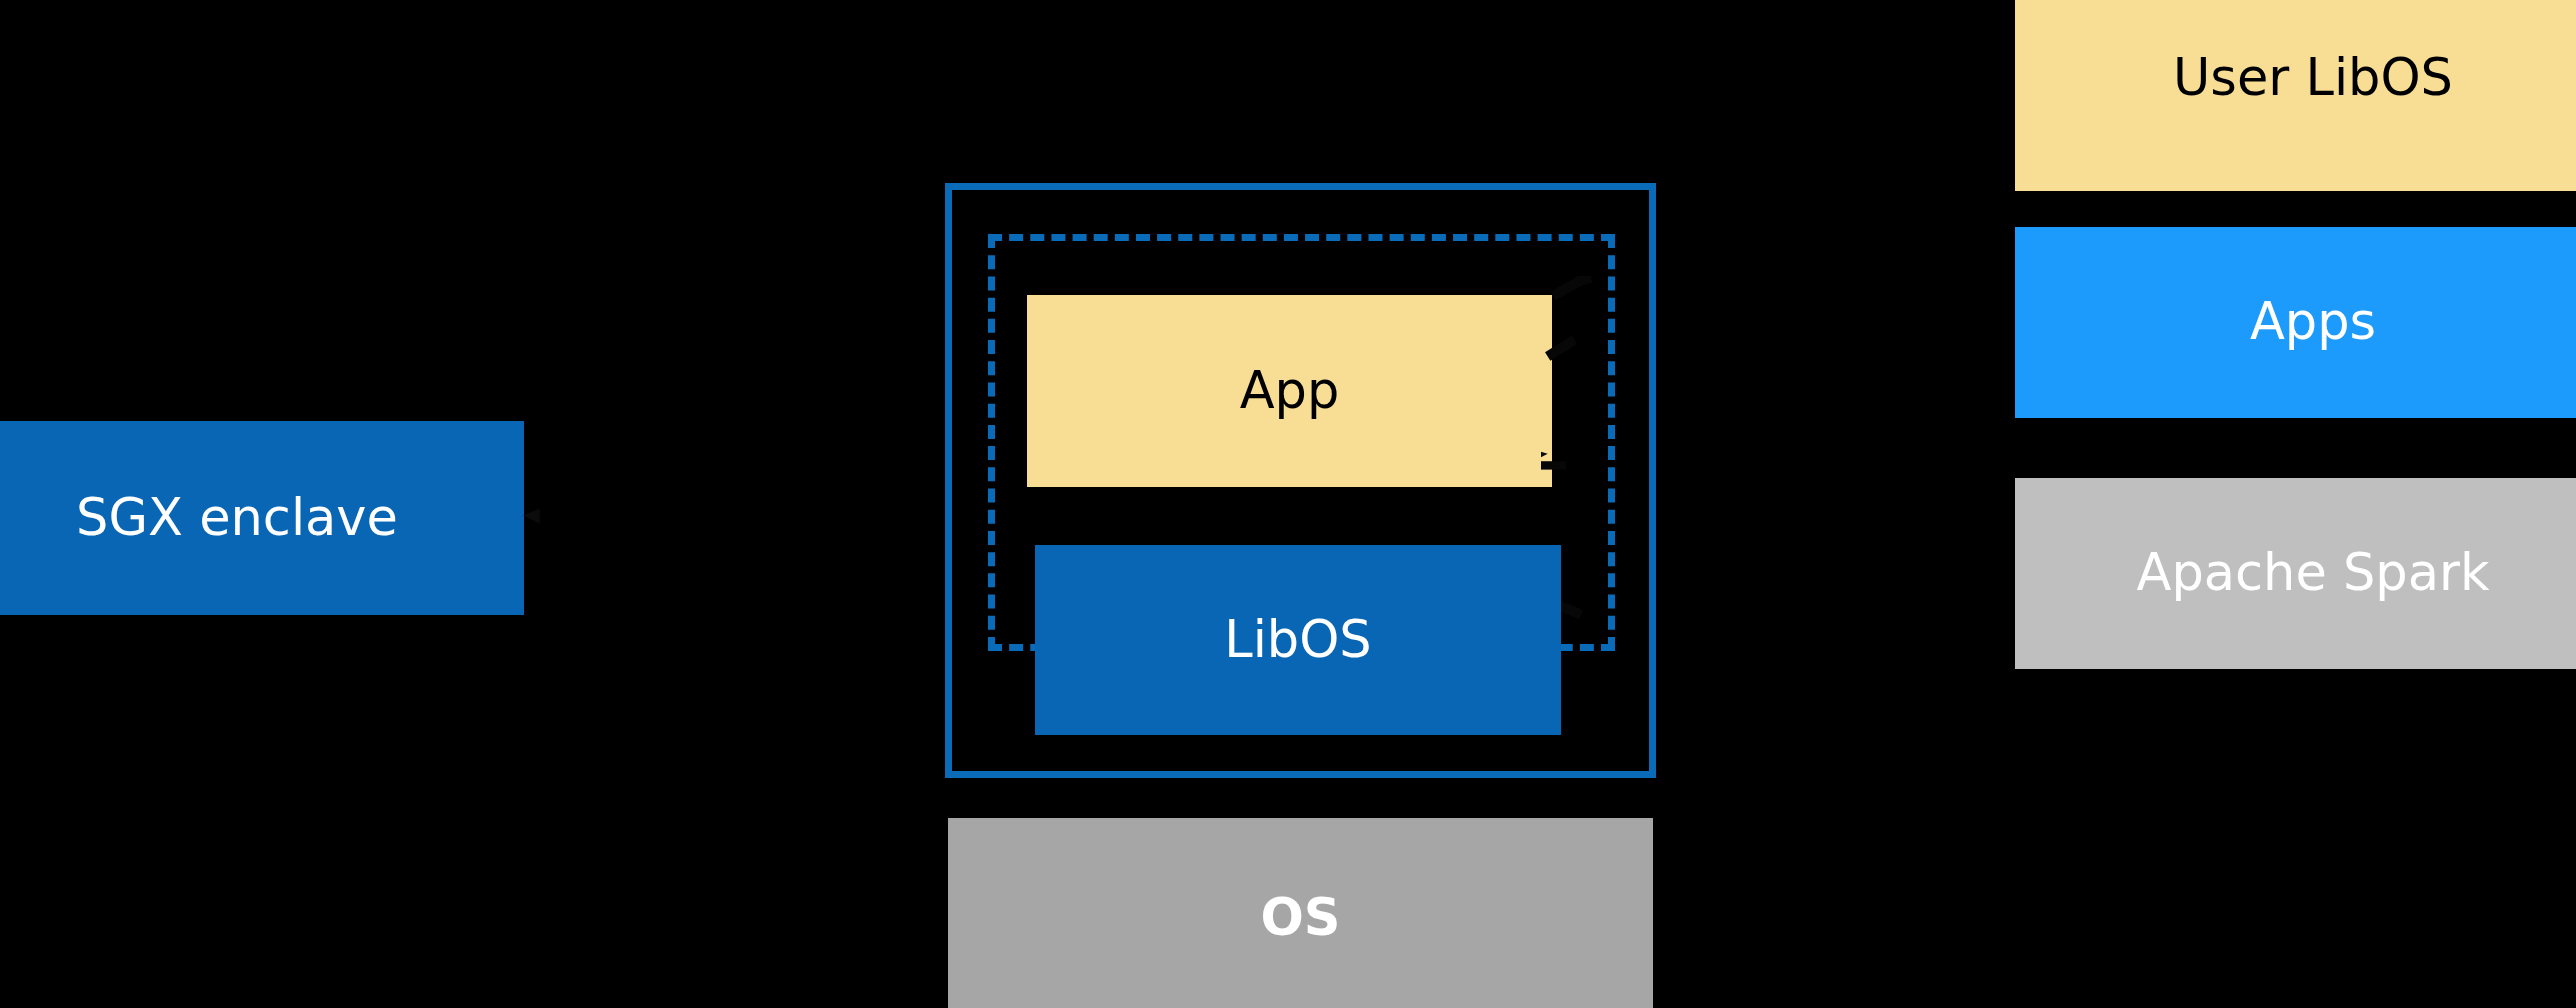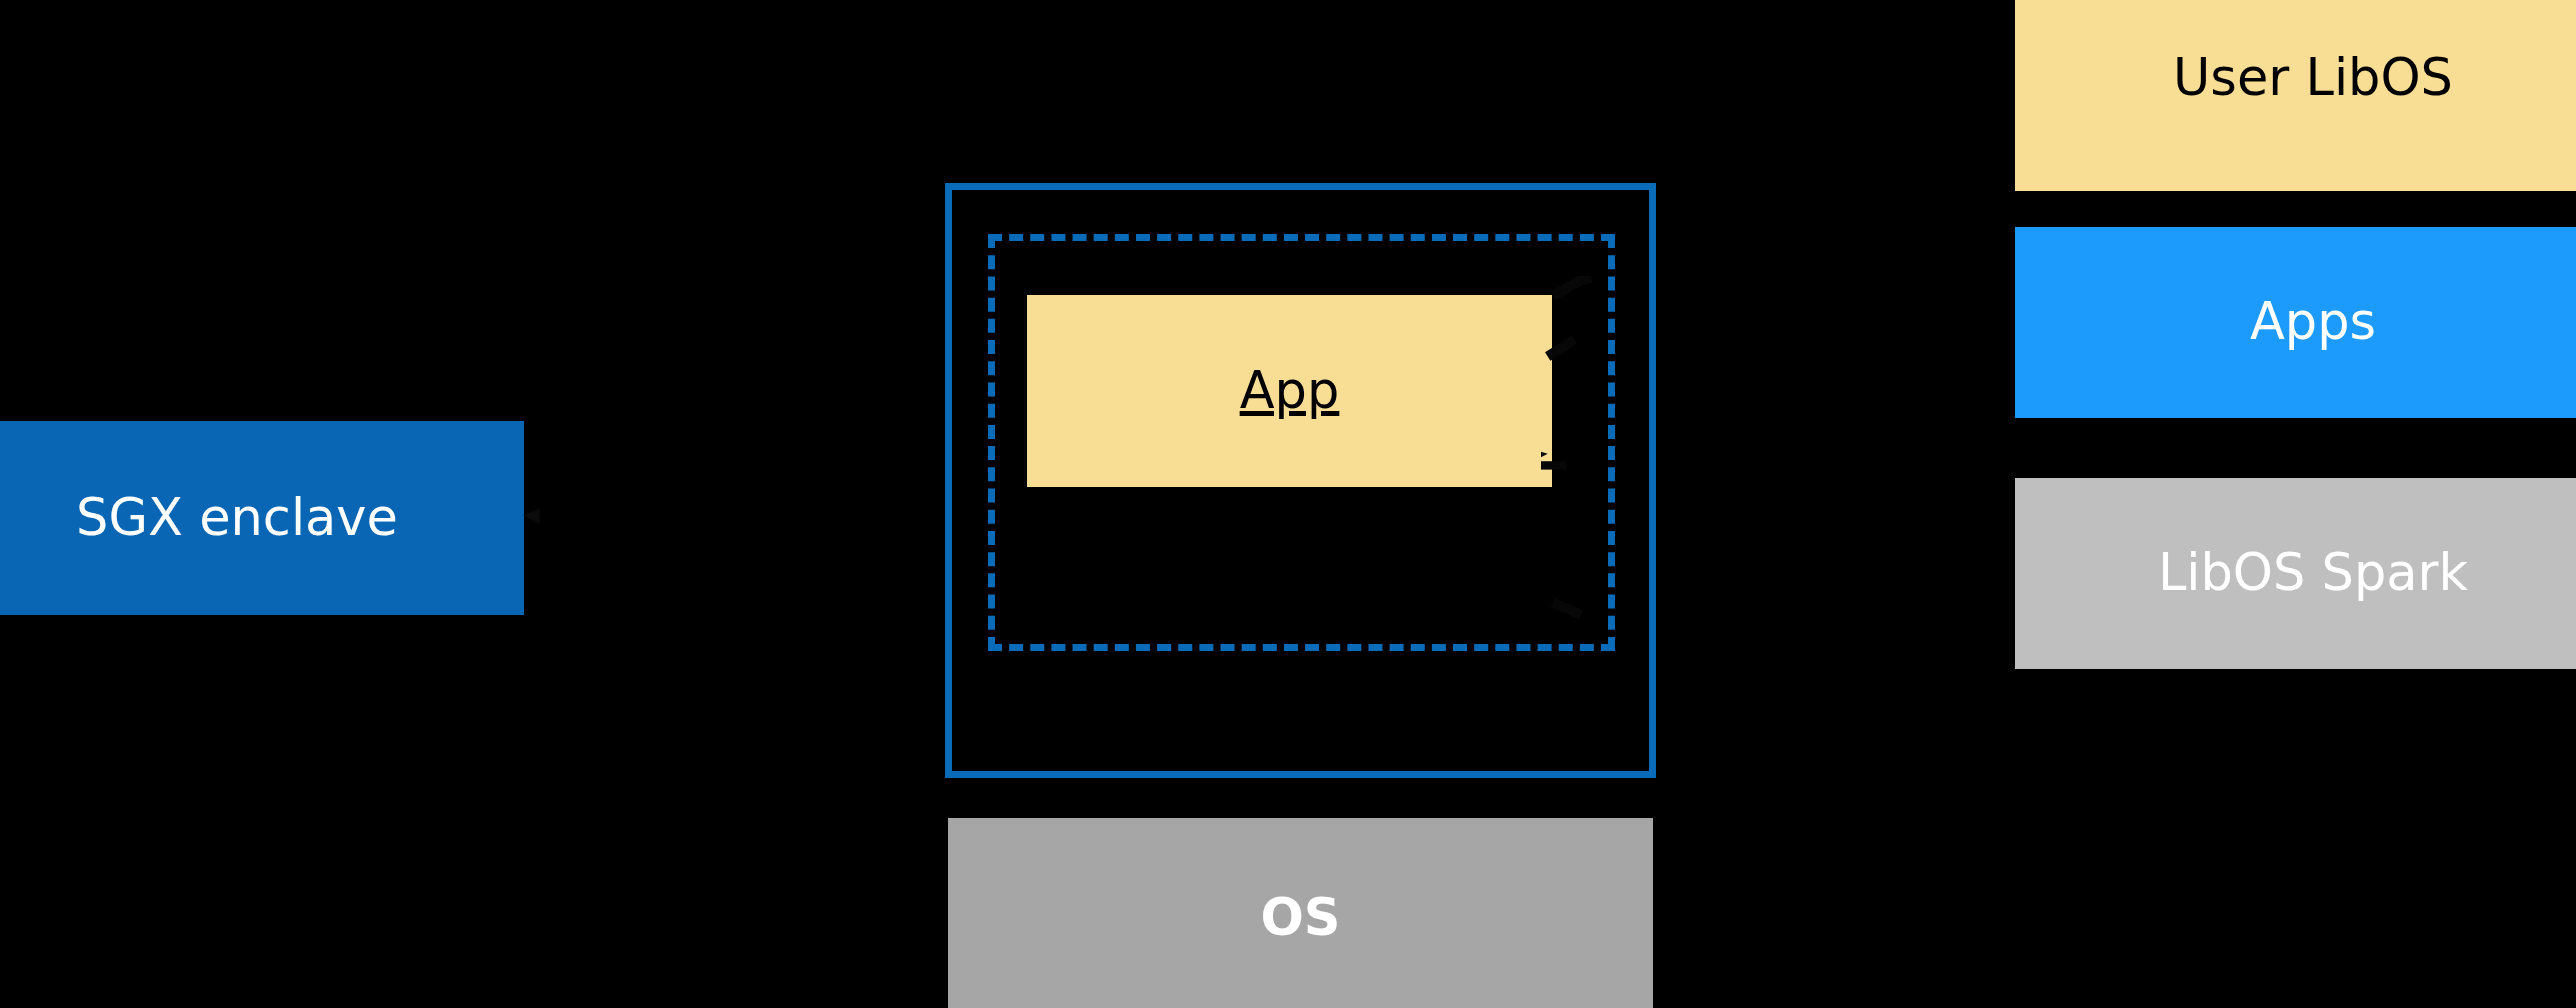"App" #app-box { text-decoration: underline -> none }
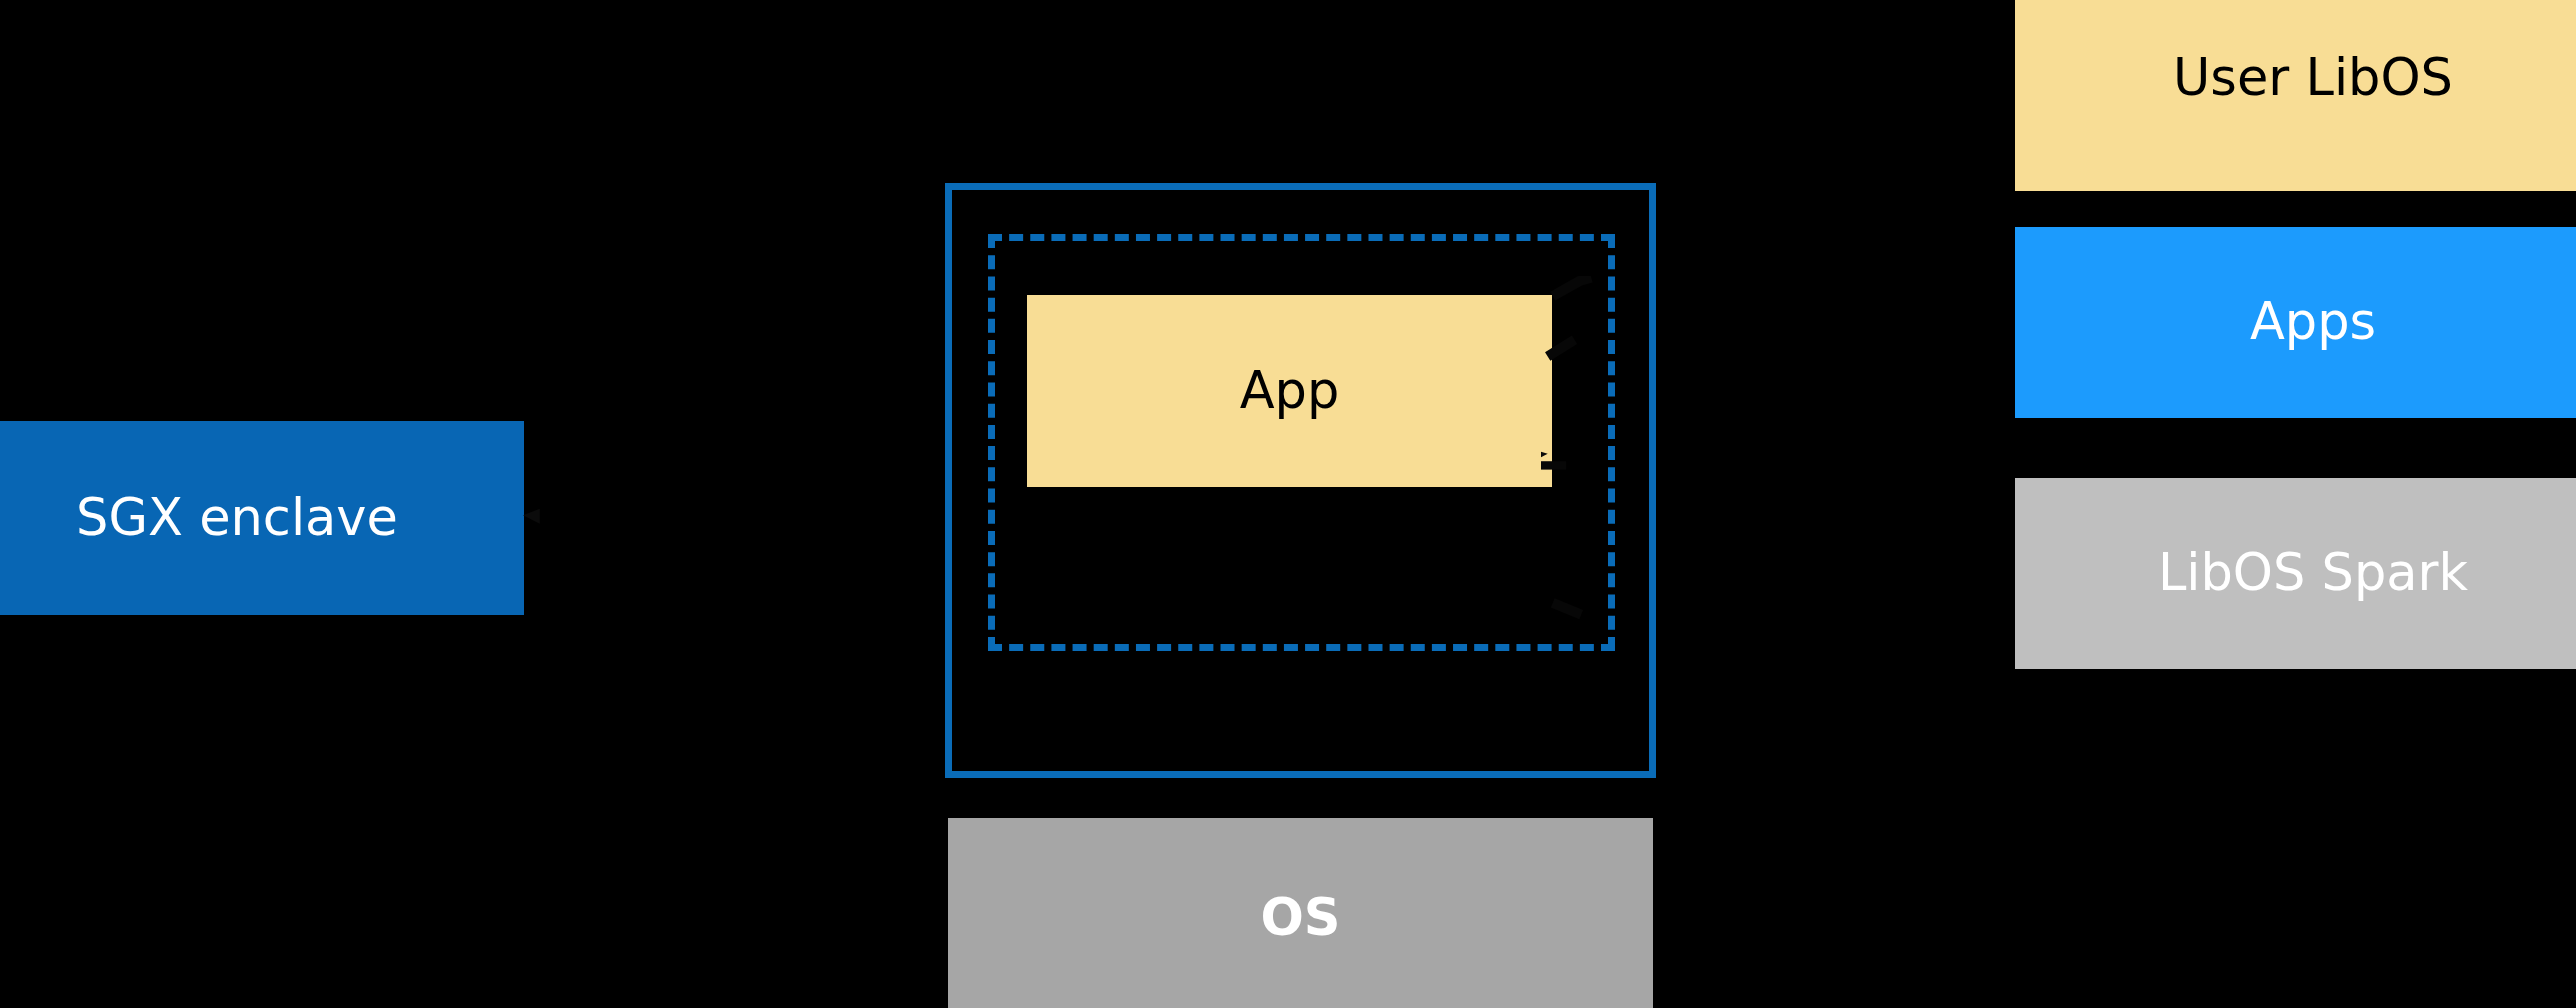"LibOS Spark" span { text: LibOS -> Apache }
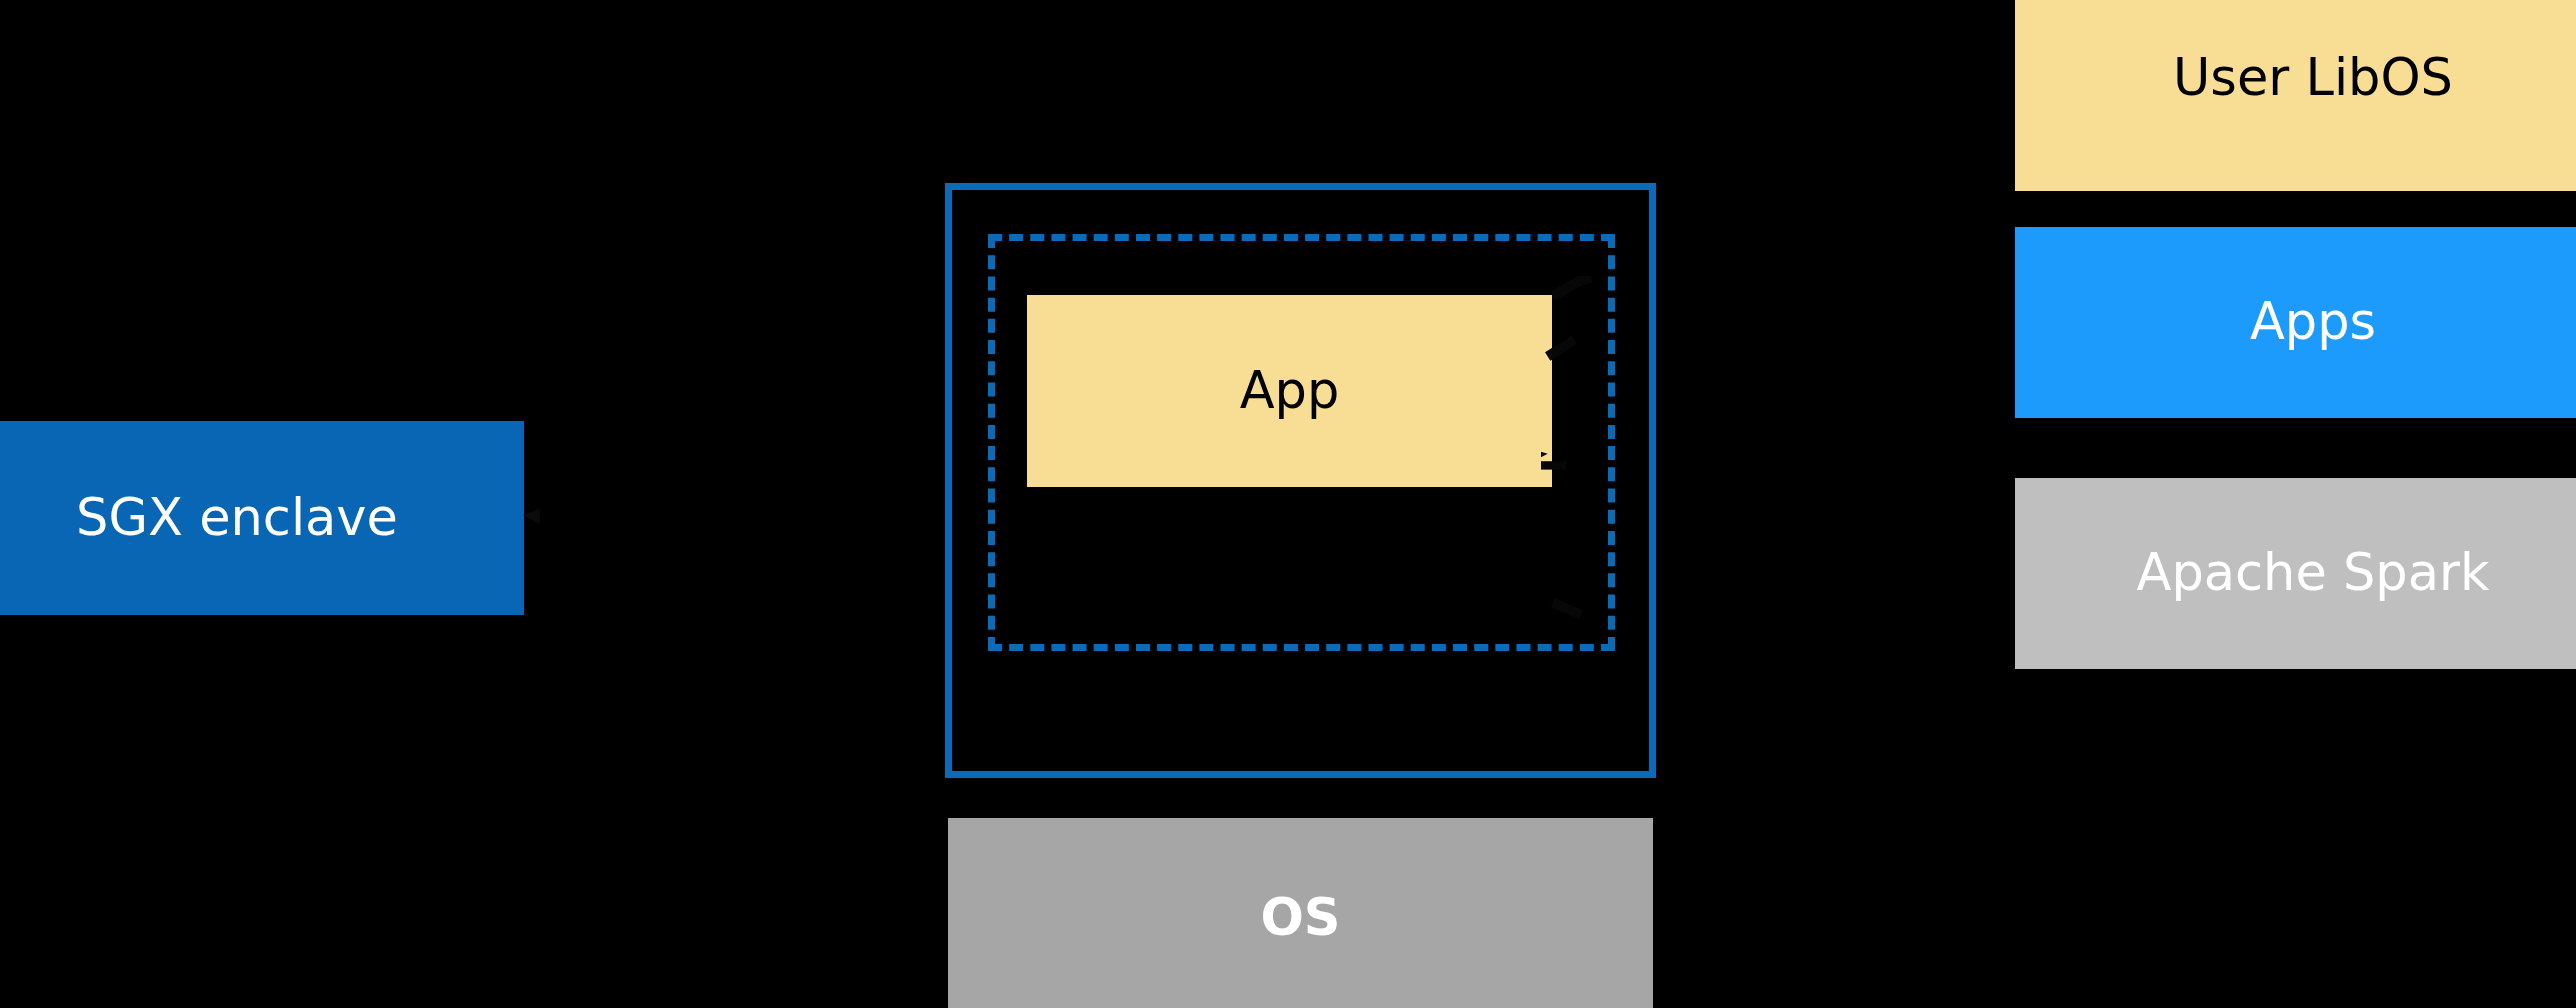"LibOS" div.box { html: none -> <div> <span>LibOS</span> </div> }
